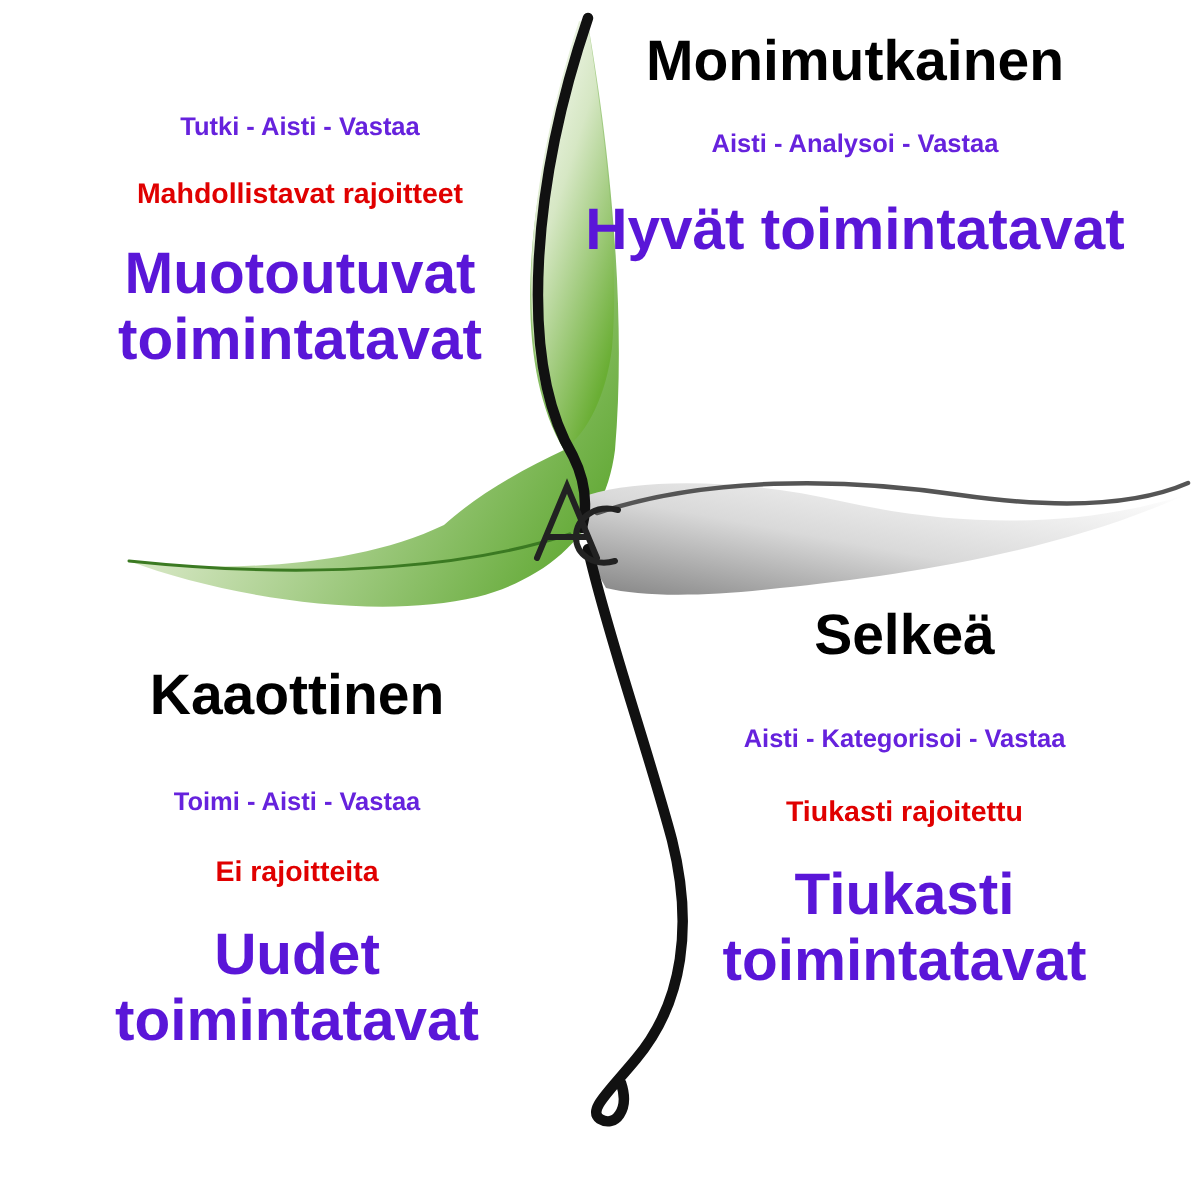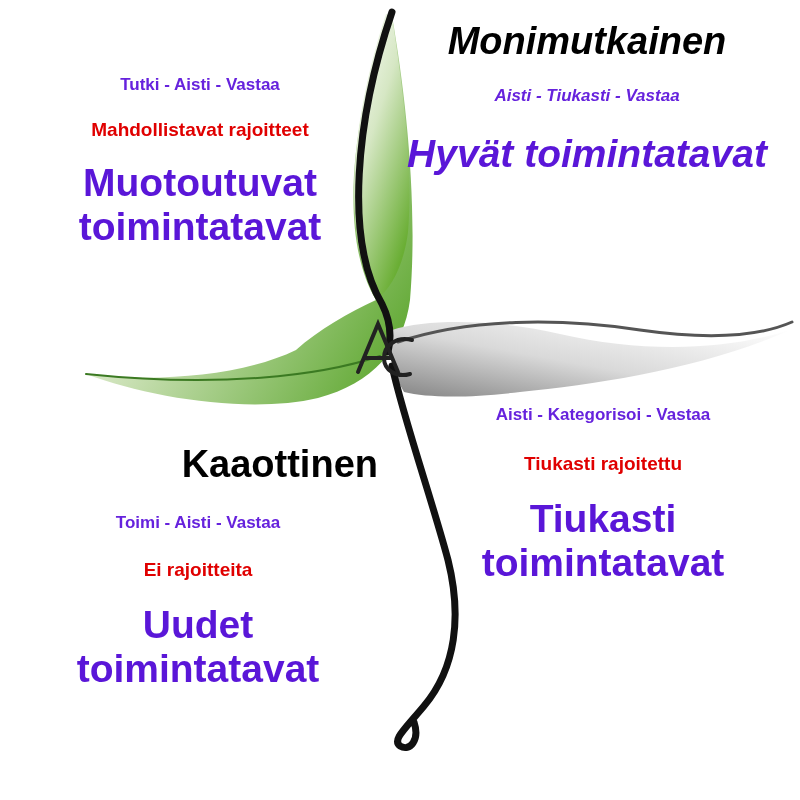"Monimutkainen" #quad-complicated { font-style: italic -> none; left: 397px -> 380px }
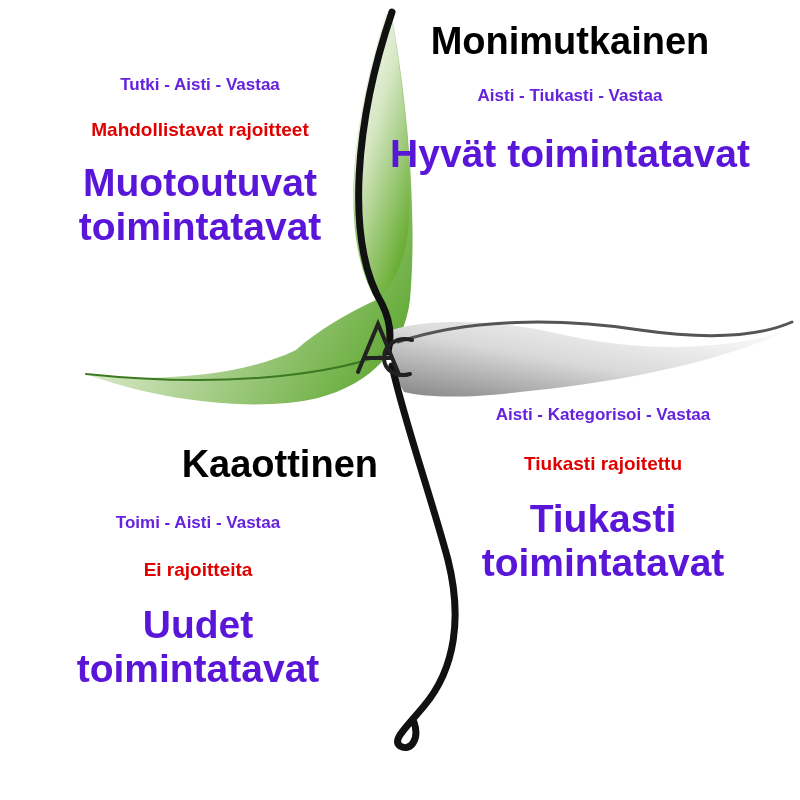"Aisti - Tiukasti - Vastaa" div.q-sense { text: Tiukasti -> Analysoi }
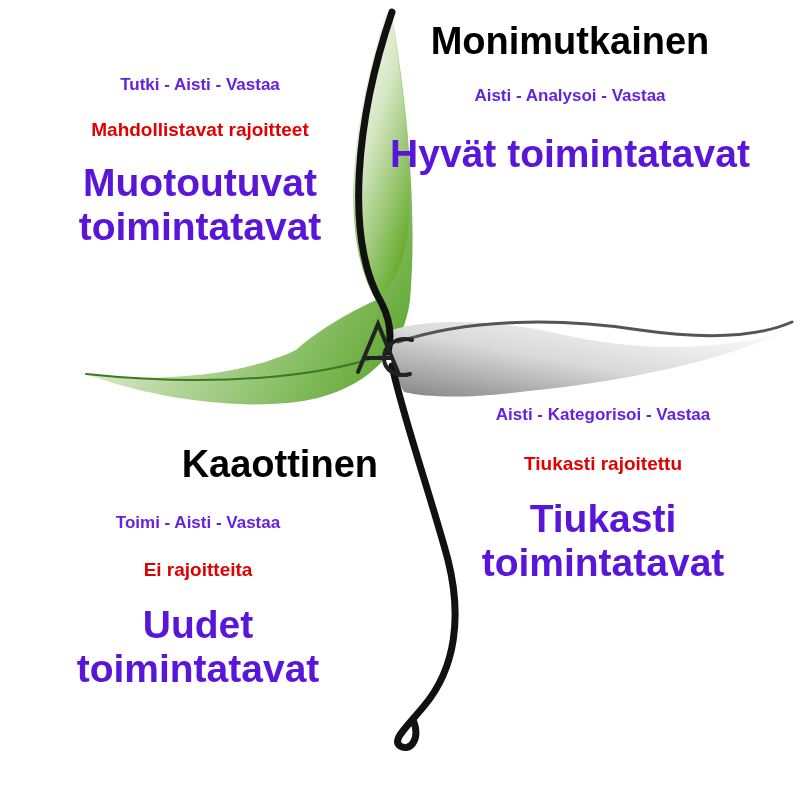"Selkeä" div.q-title { html: none -> <div>Selkeä</div> }
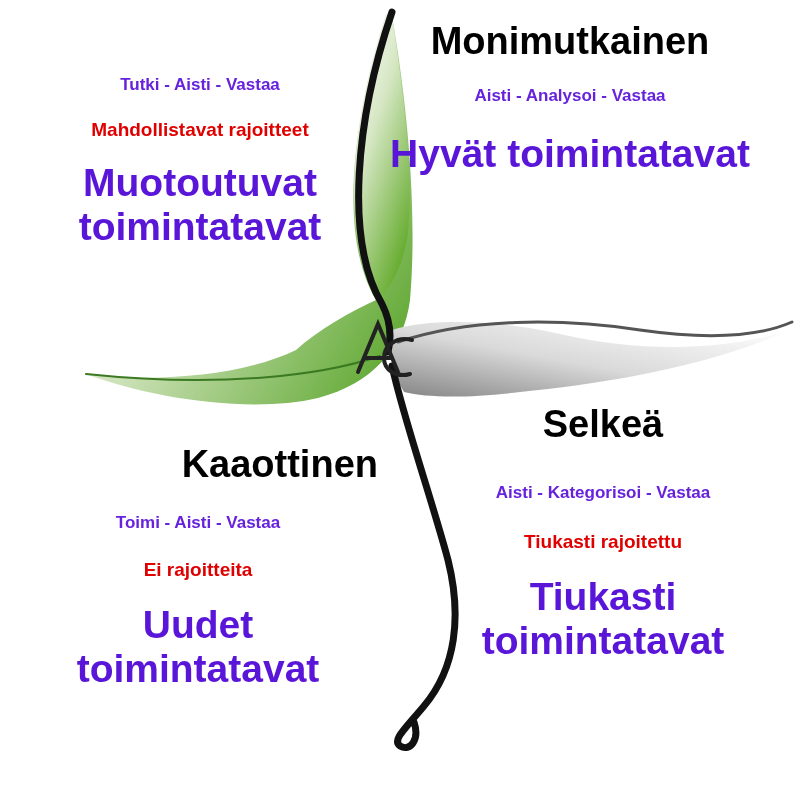"Kaaottinen" #quad-chaotic .q-title { margin-bottom: 28px -> 40px; text-align: right -> none }
